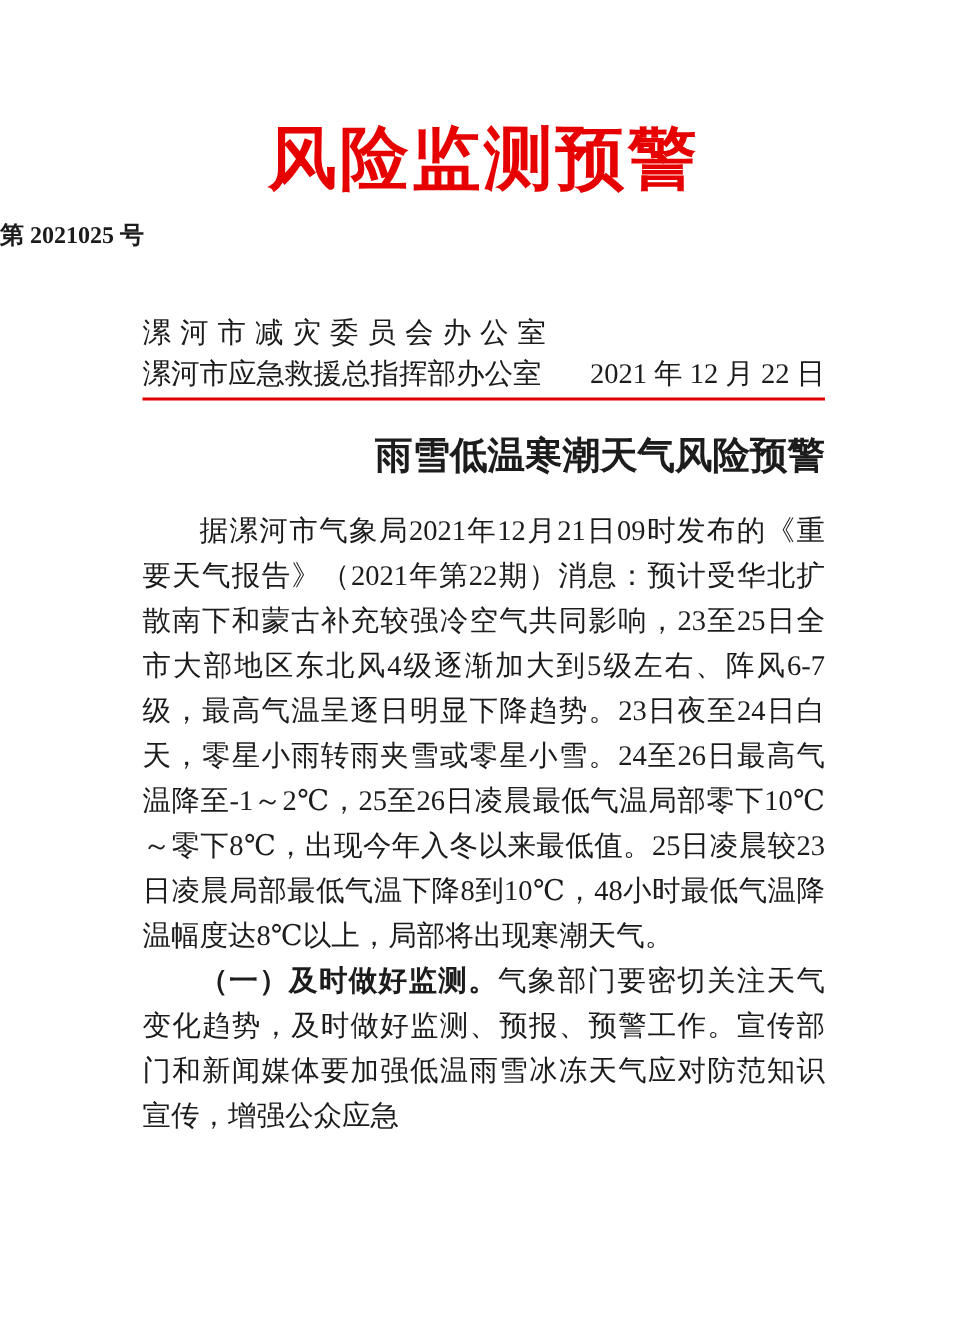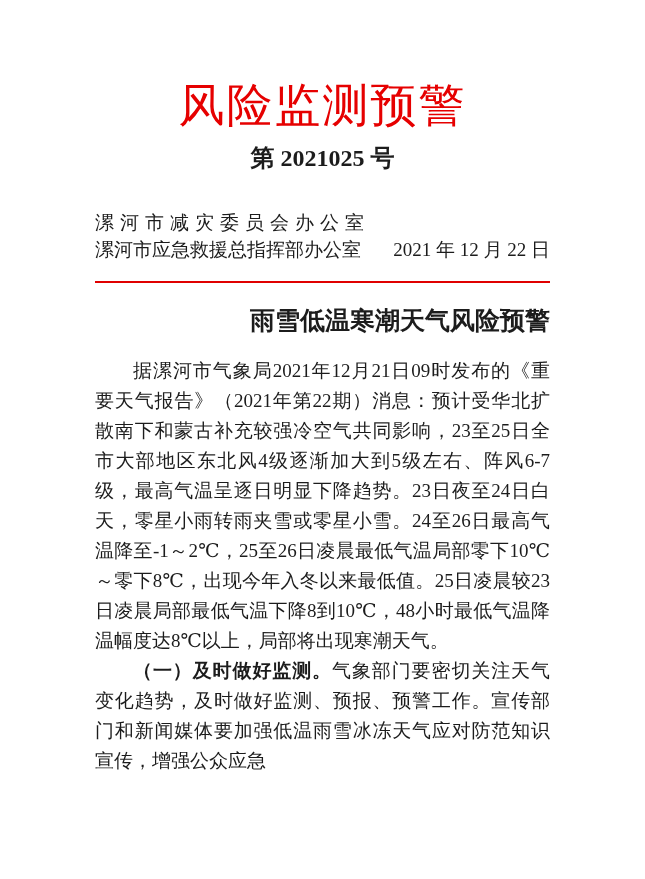"风险监测预警" .doc-title { font-weight: normal -> bold }
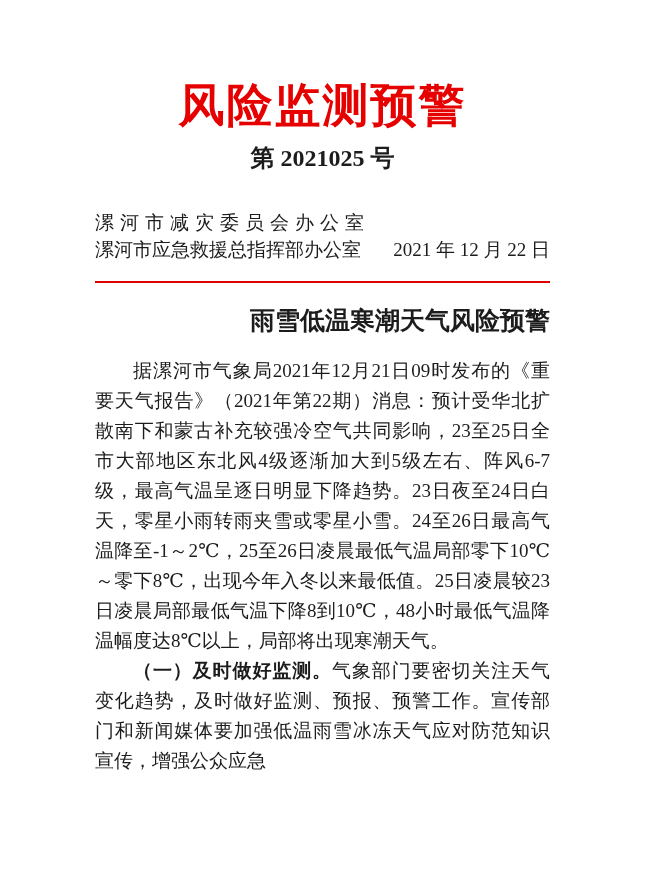"第 2021025 号" .doc-number { font-size: 24px -> 16px; text-align: center -> left }
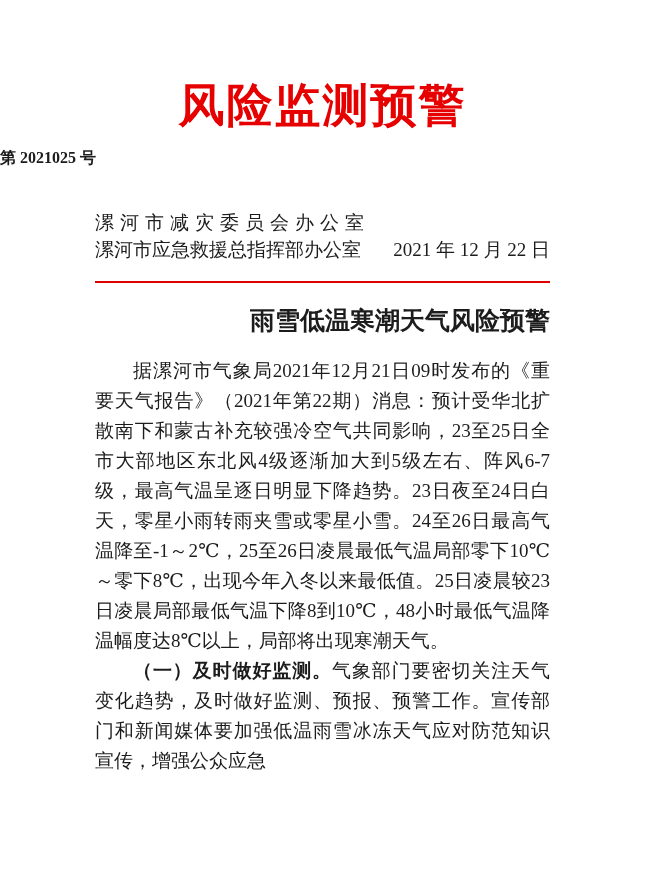"漯河市应急救援总指挥部办公室" .issuer-line2 { padding-bottom: 19px -> 3px }
